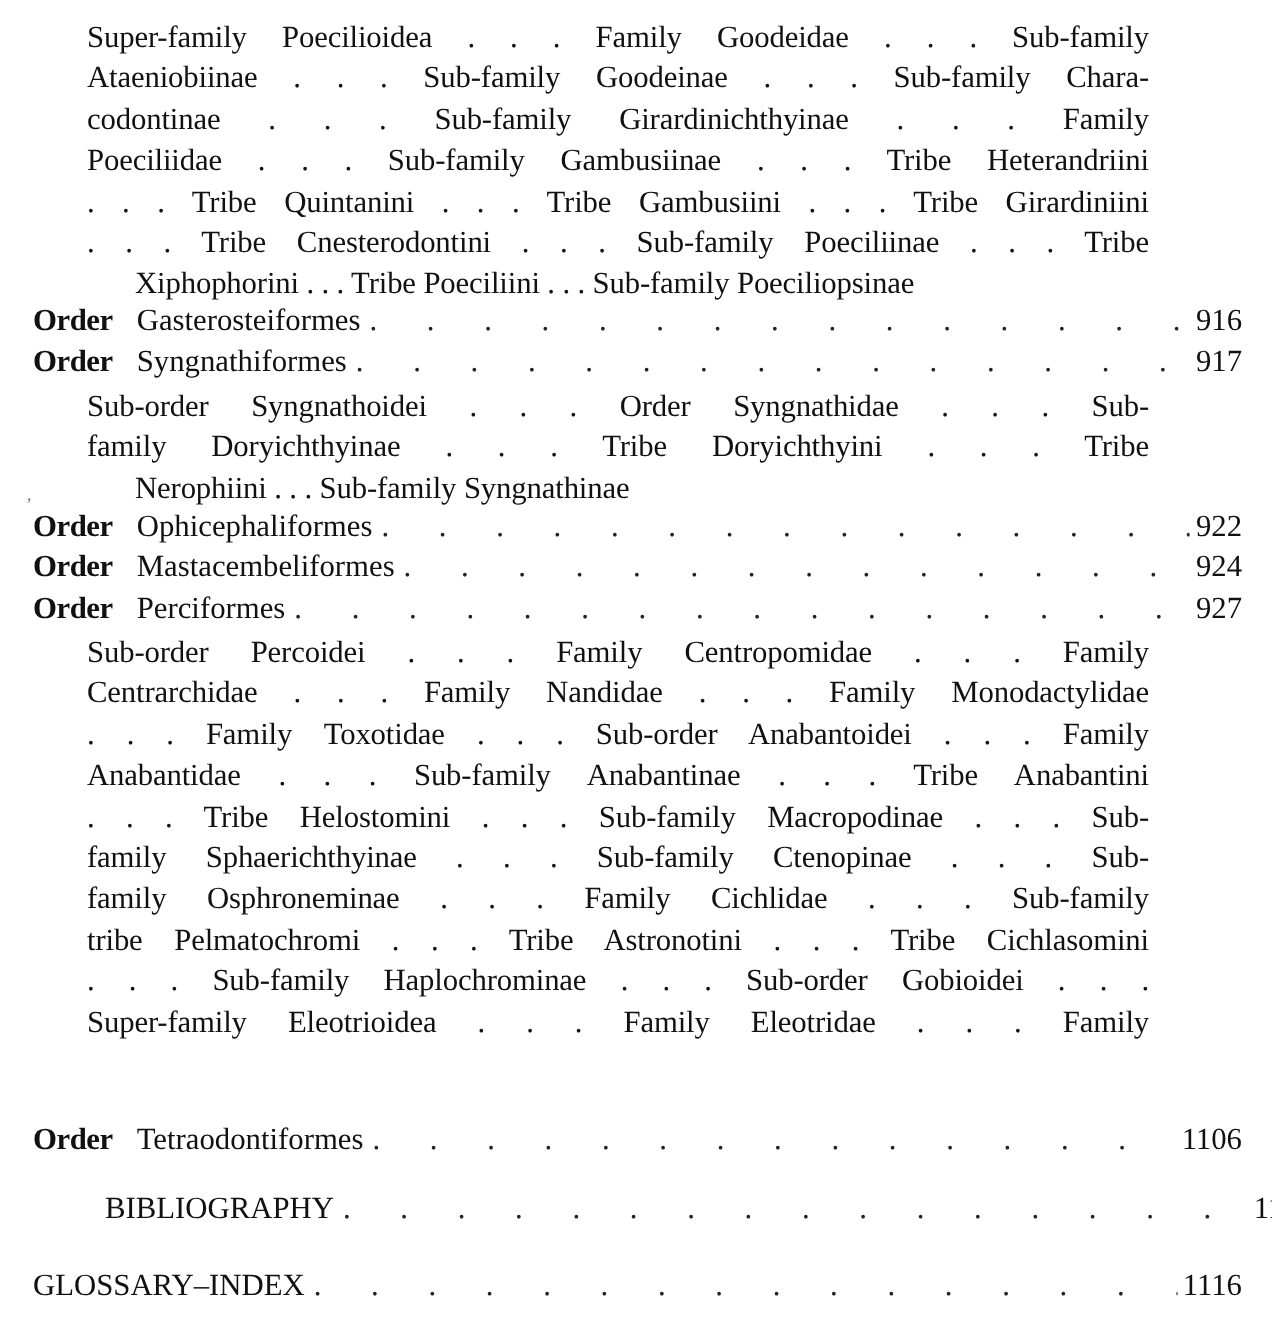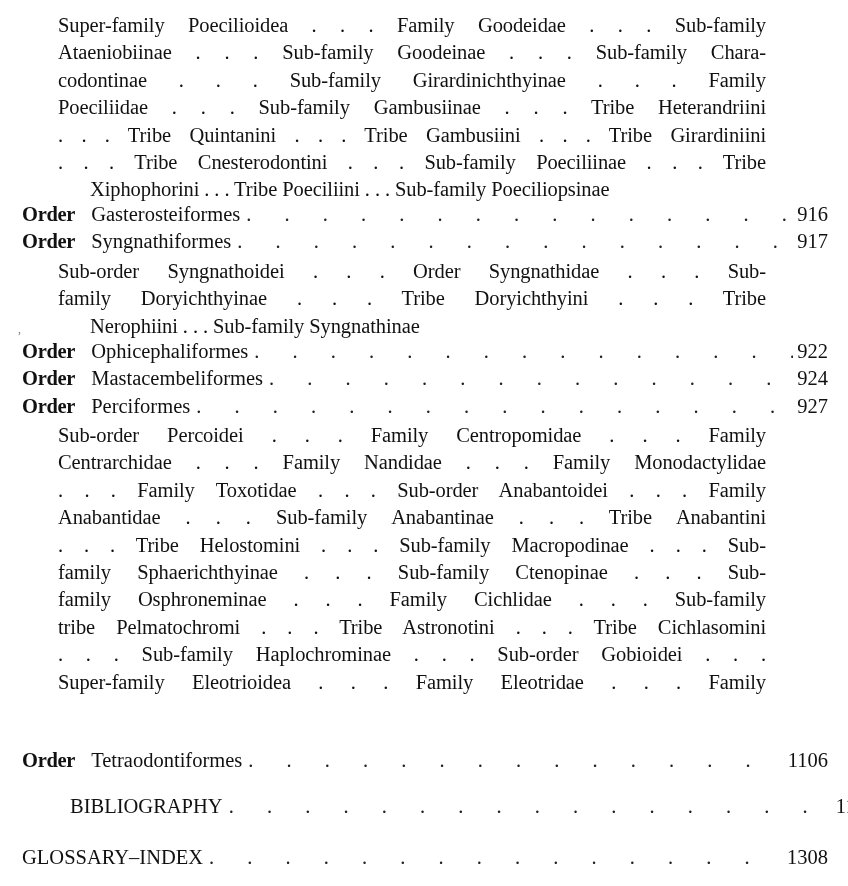"1308" span.num { text: 1308 -> 1116 }
